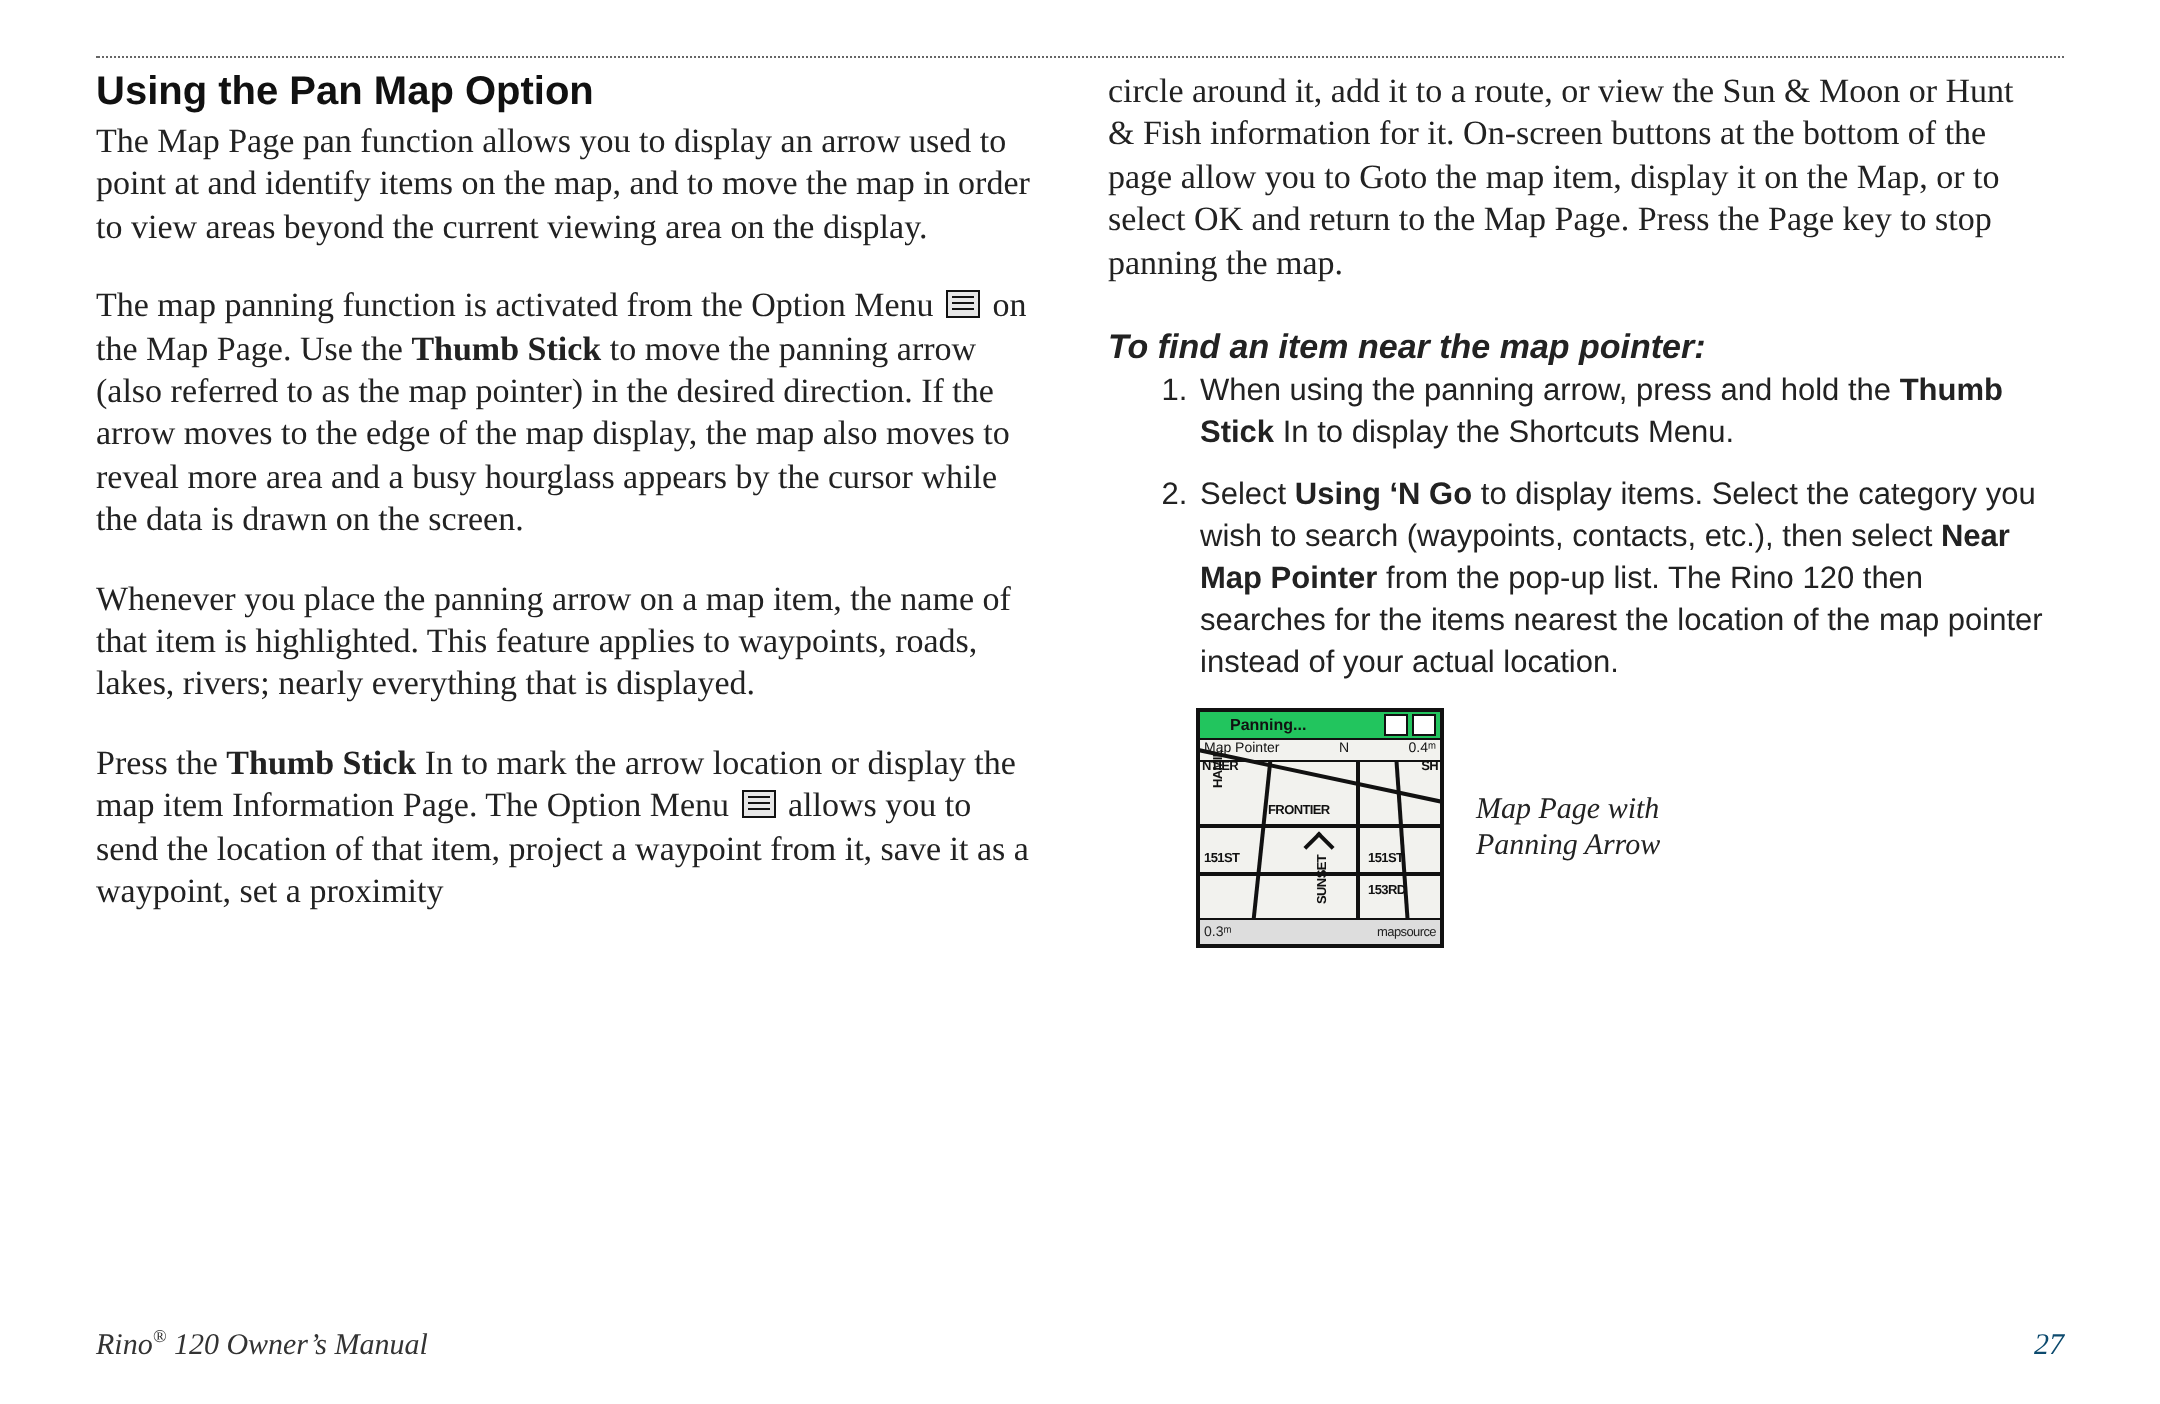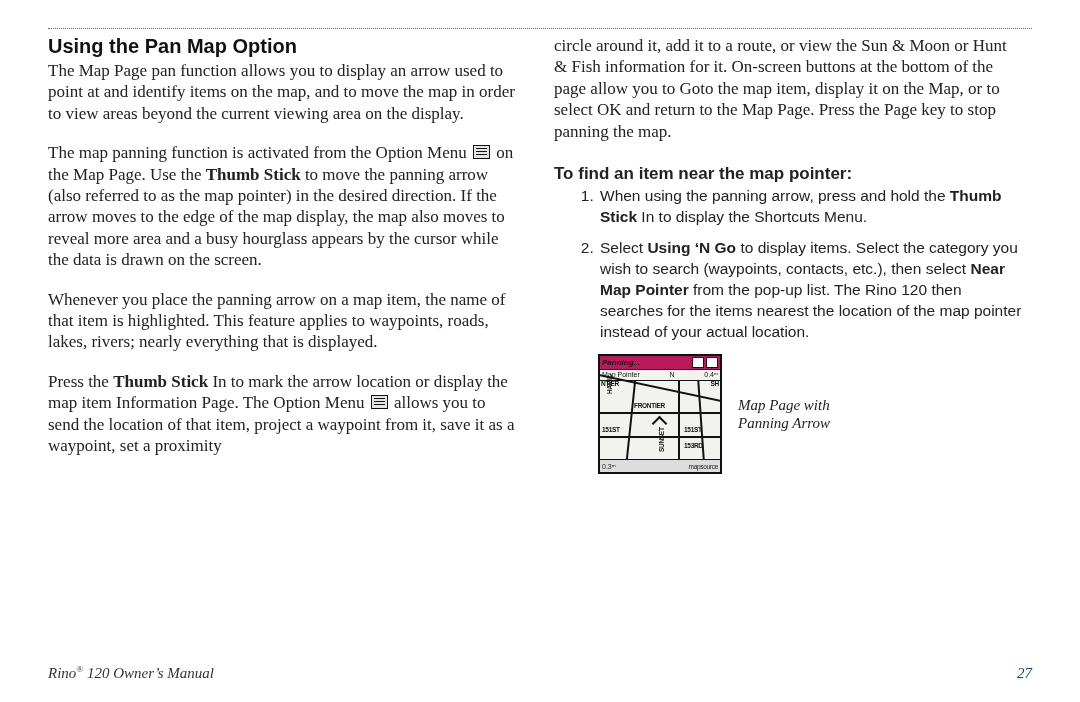"To find an item near" h3.sub-title { font-style: none -> italic }
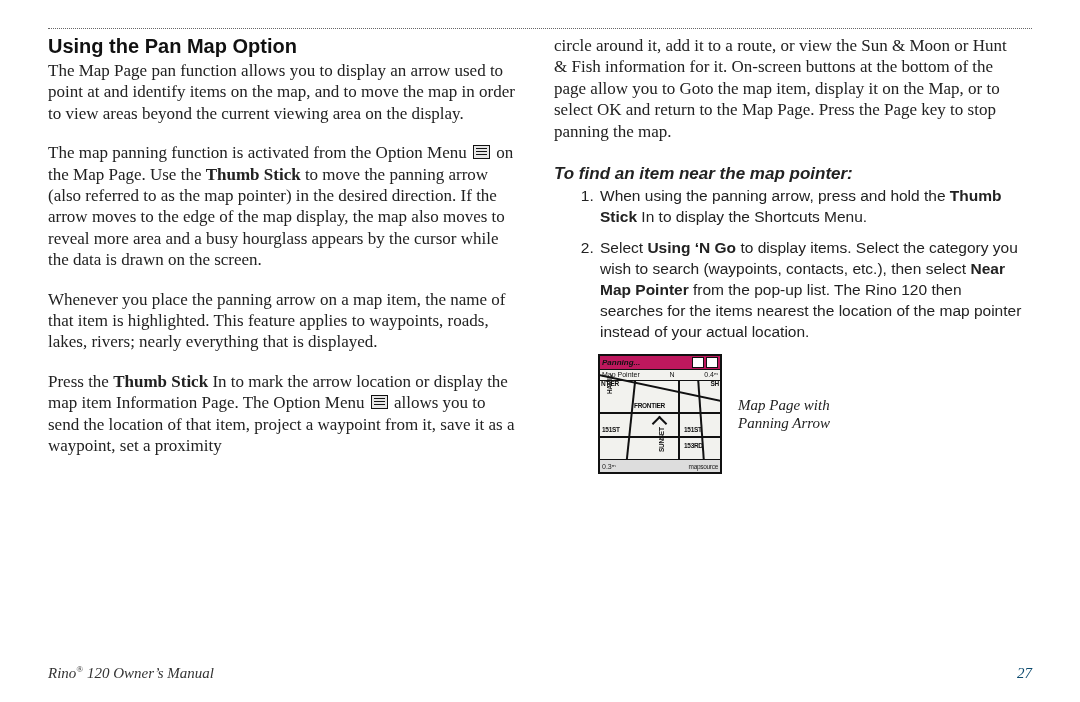"Panning..." .ds-top { background: #be185d -> #22c55e; font-style: italic -> none; padding-left: 2px -> 15px }
